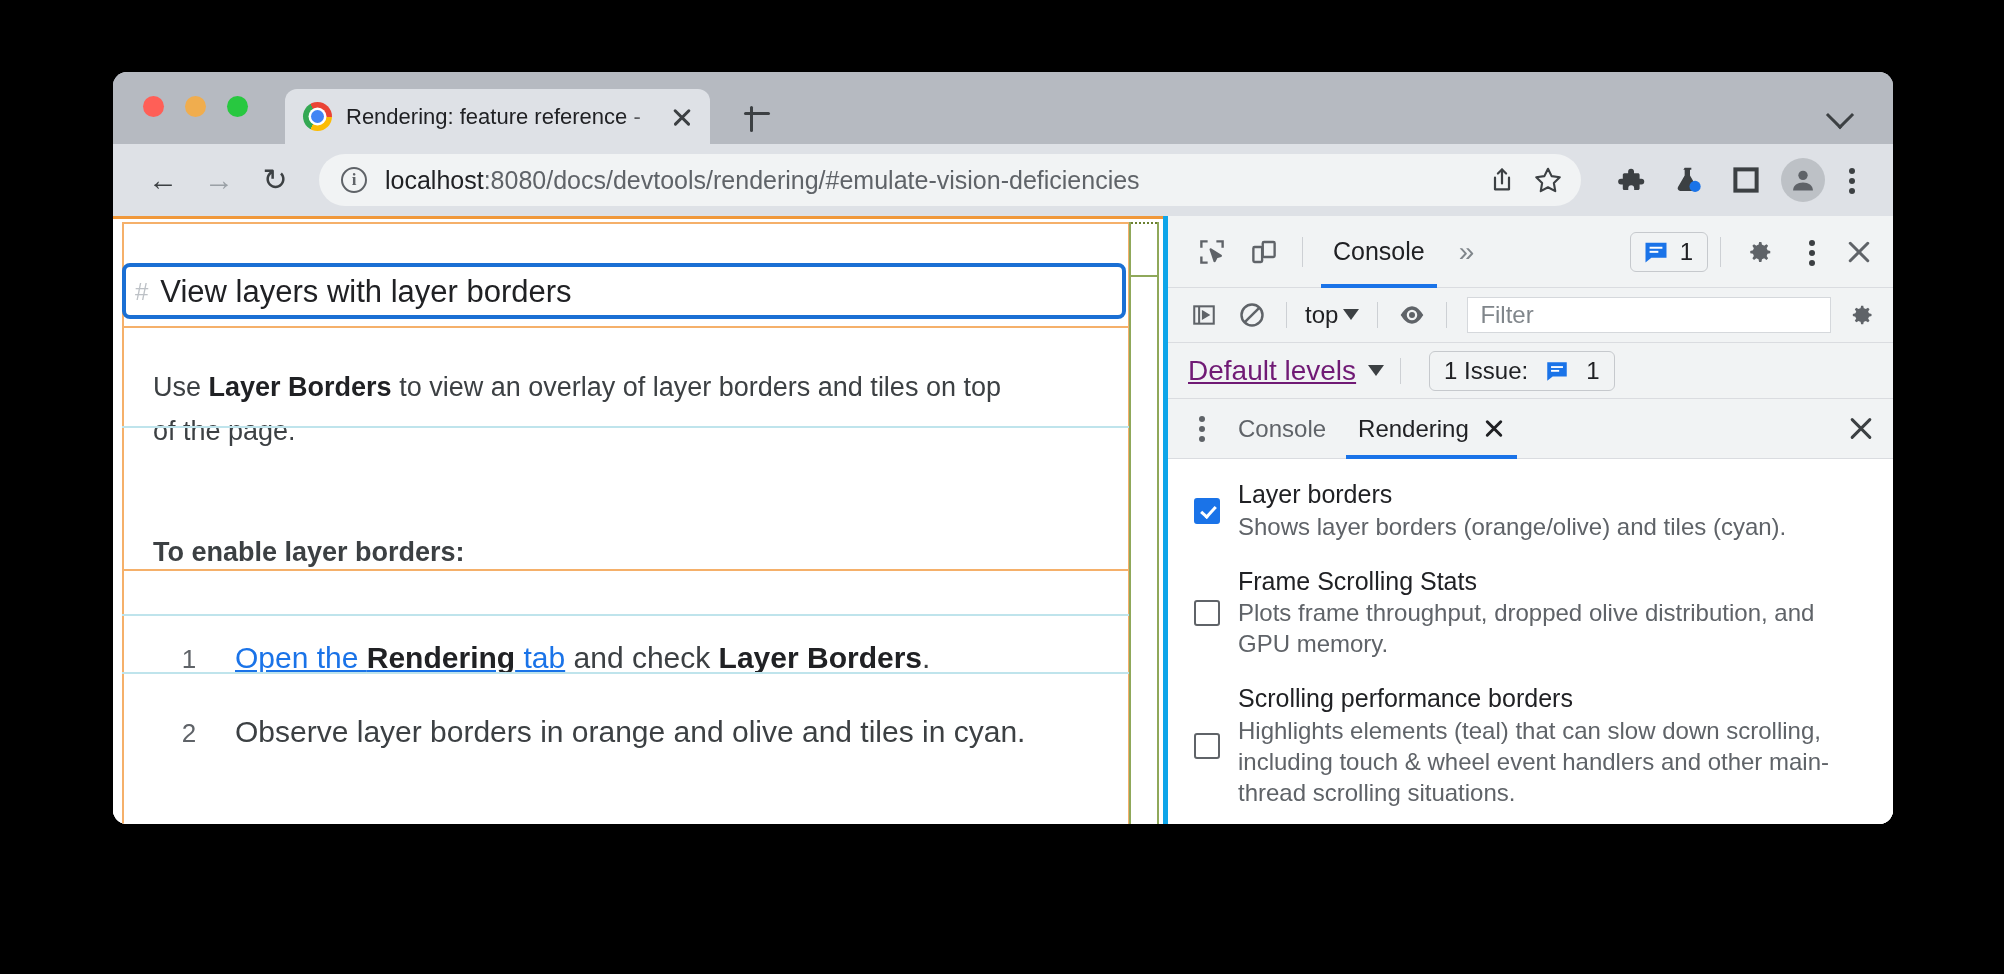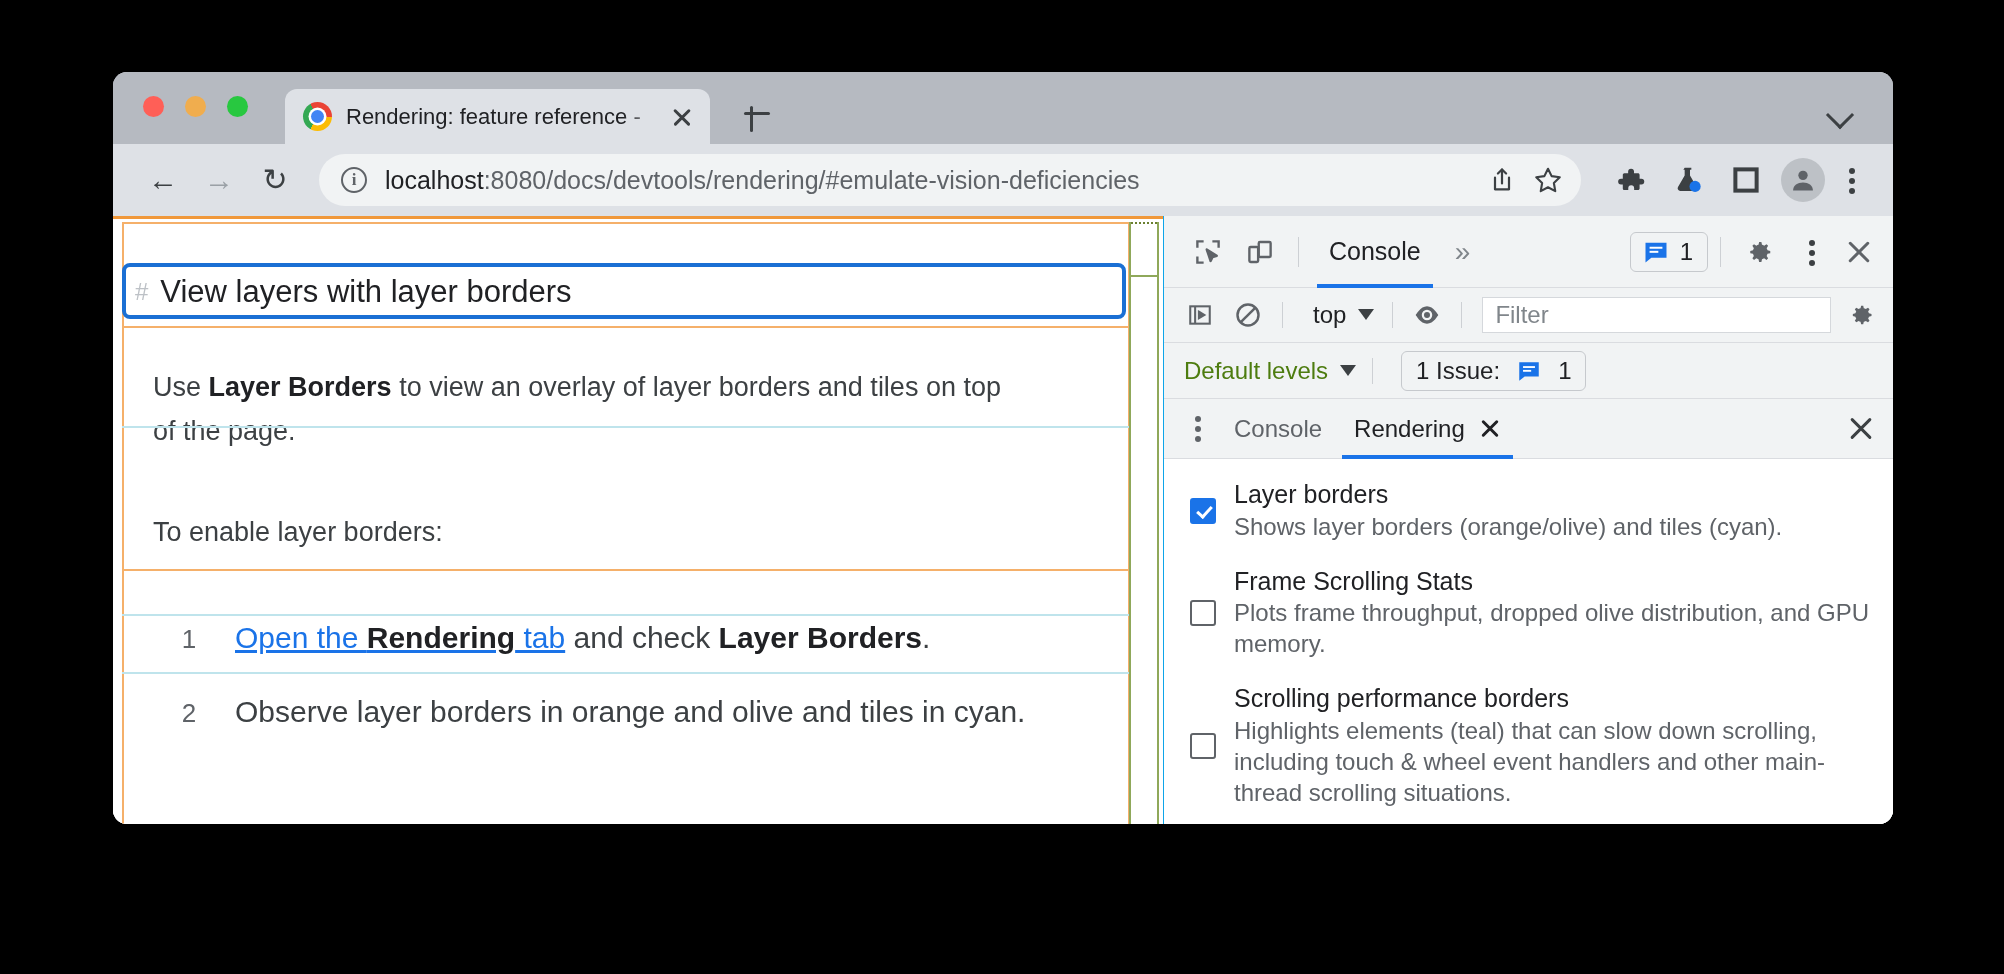"Console" .devtools { border-left: 1px solid #0ea5e9 -> 5px solid #0ea5e9 }
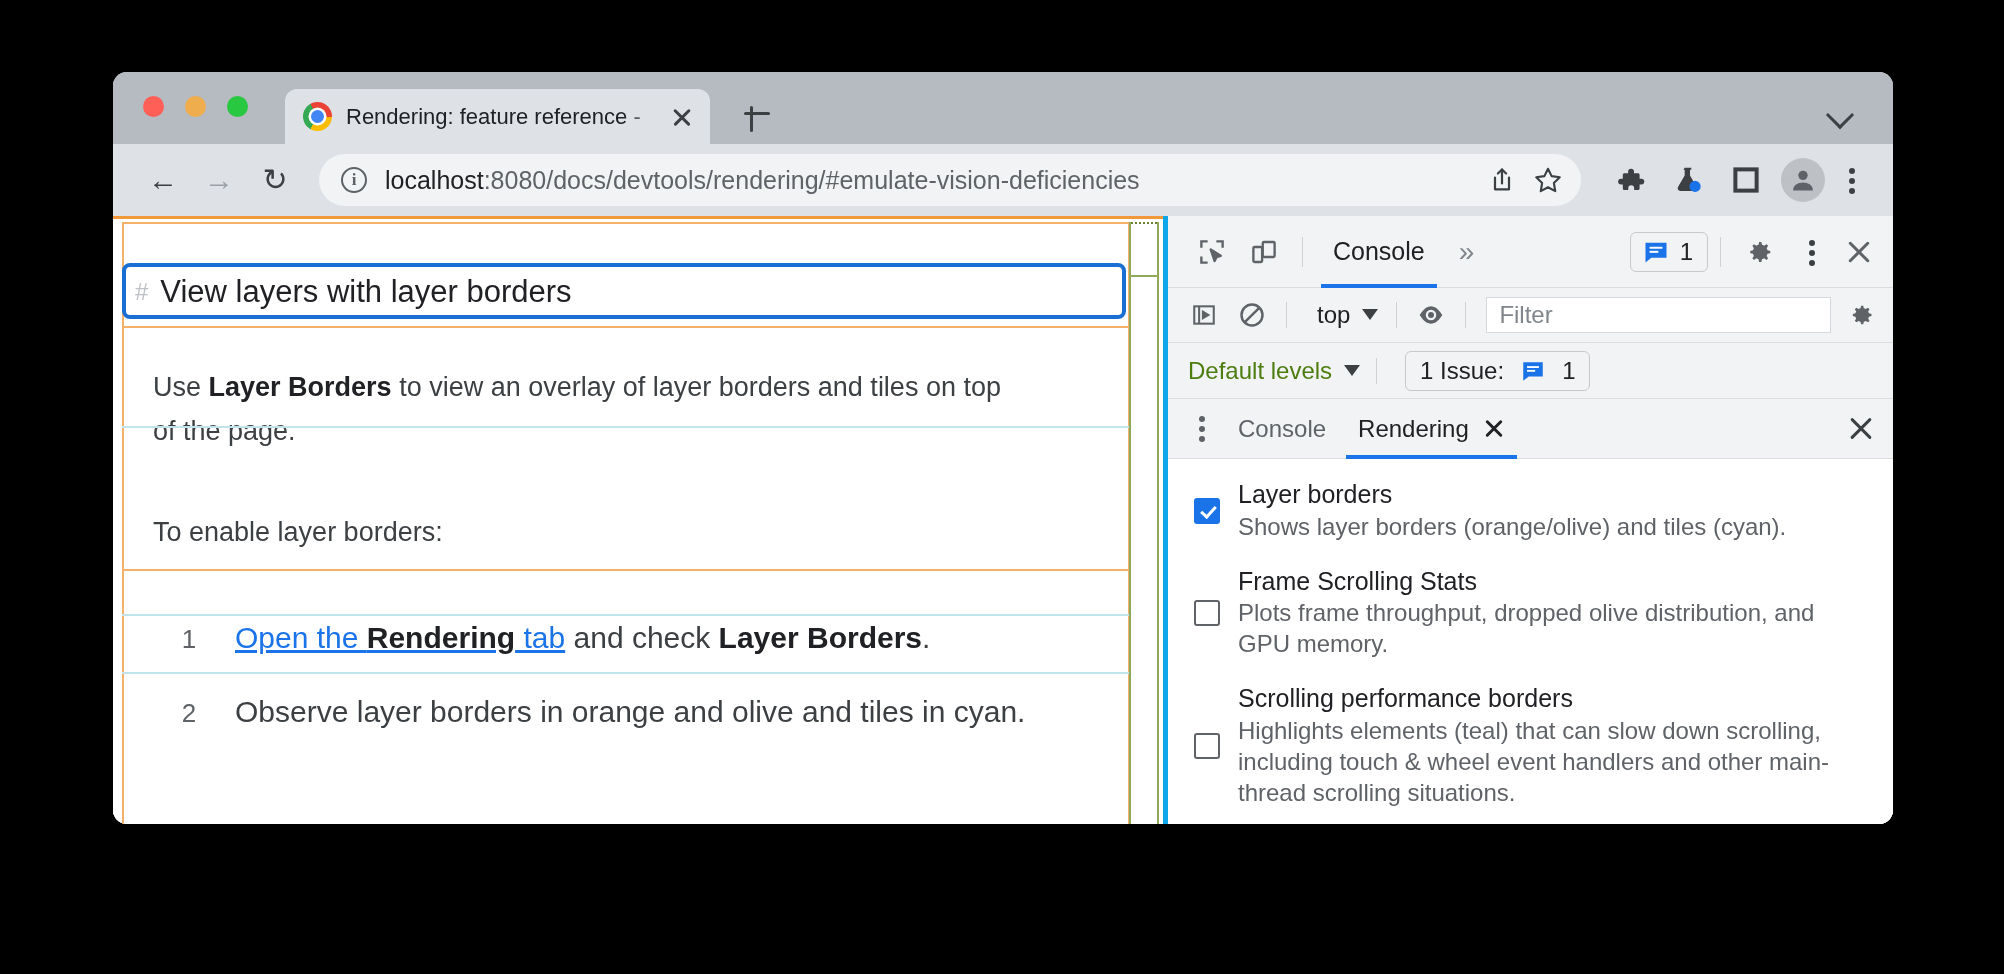"top" .ctx-select { gap: 12px -> 5px; margin-left: 12px -> none }
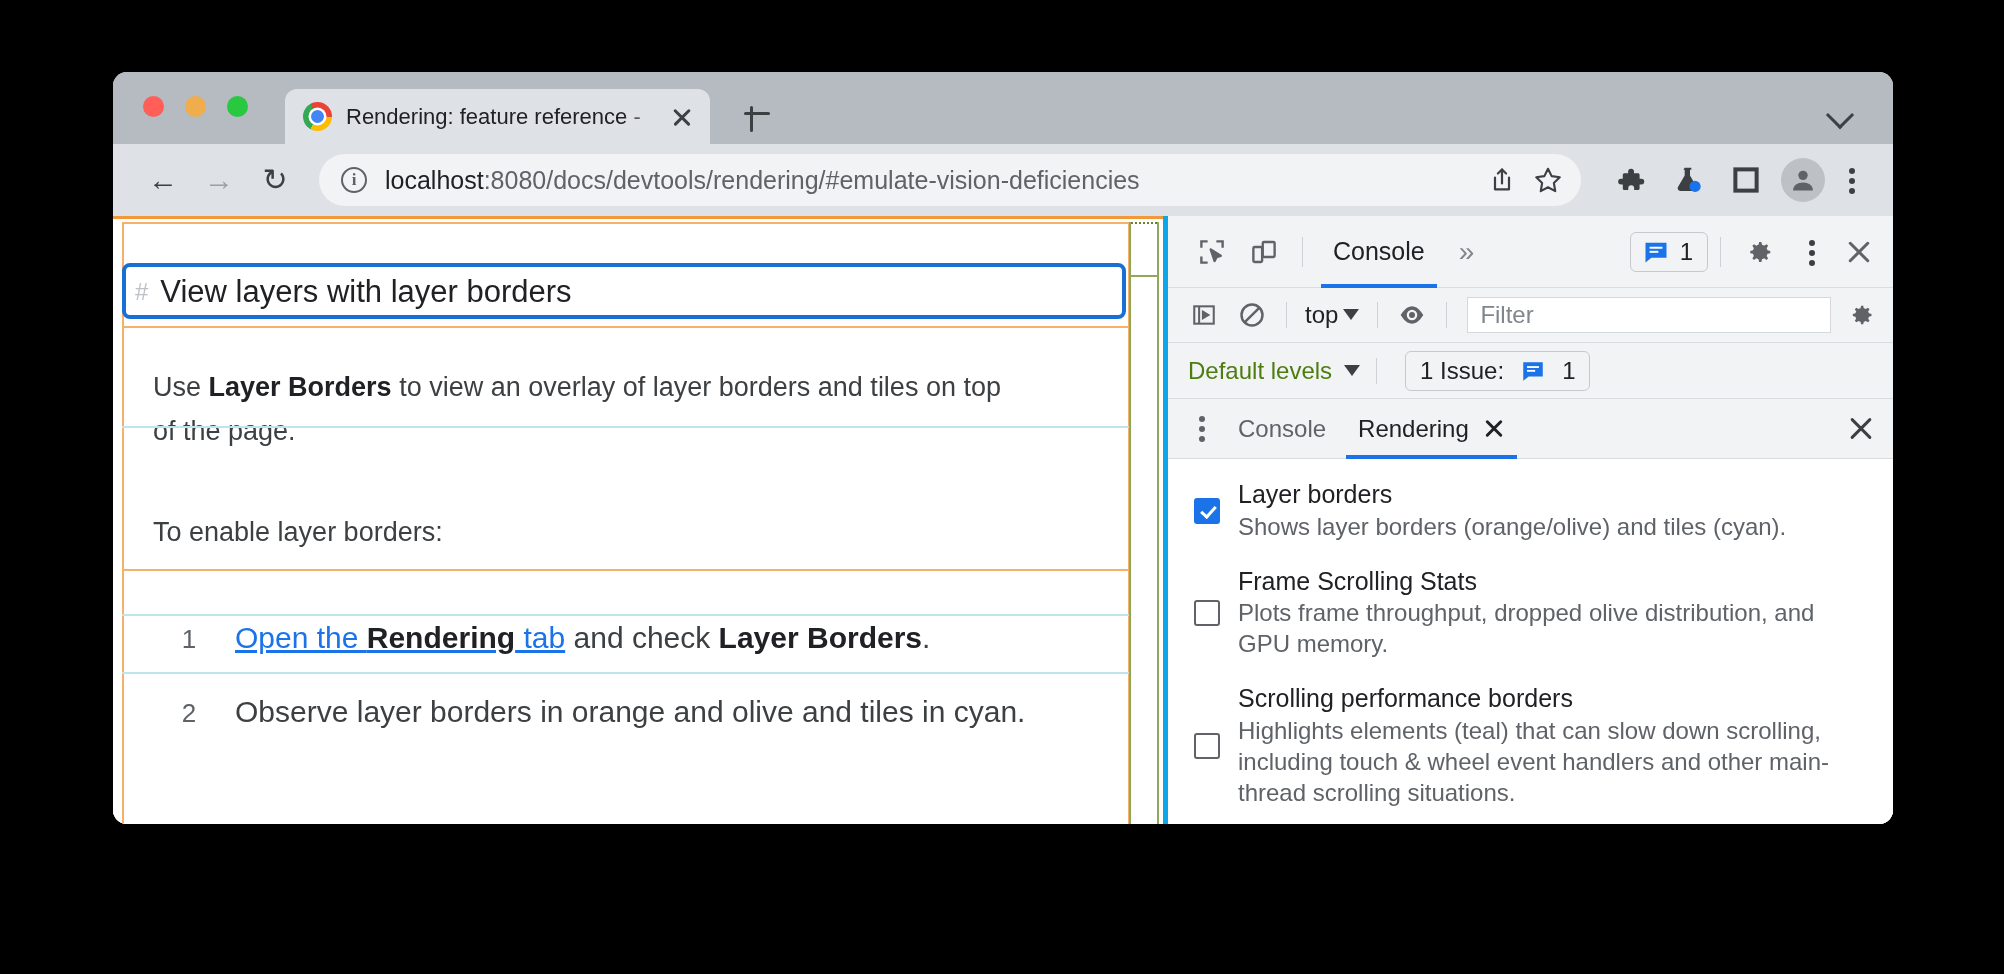"Default levels" .levels { color: #4d7c0f -> #701a75; font-size: 24px -> 28px; text-decoration: none -> underline }
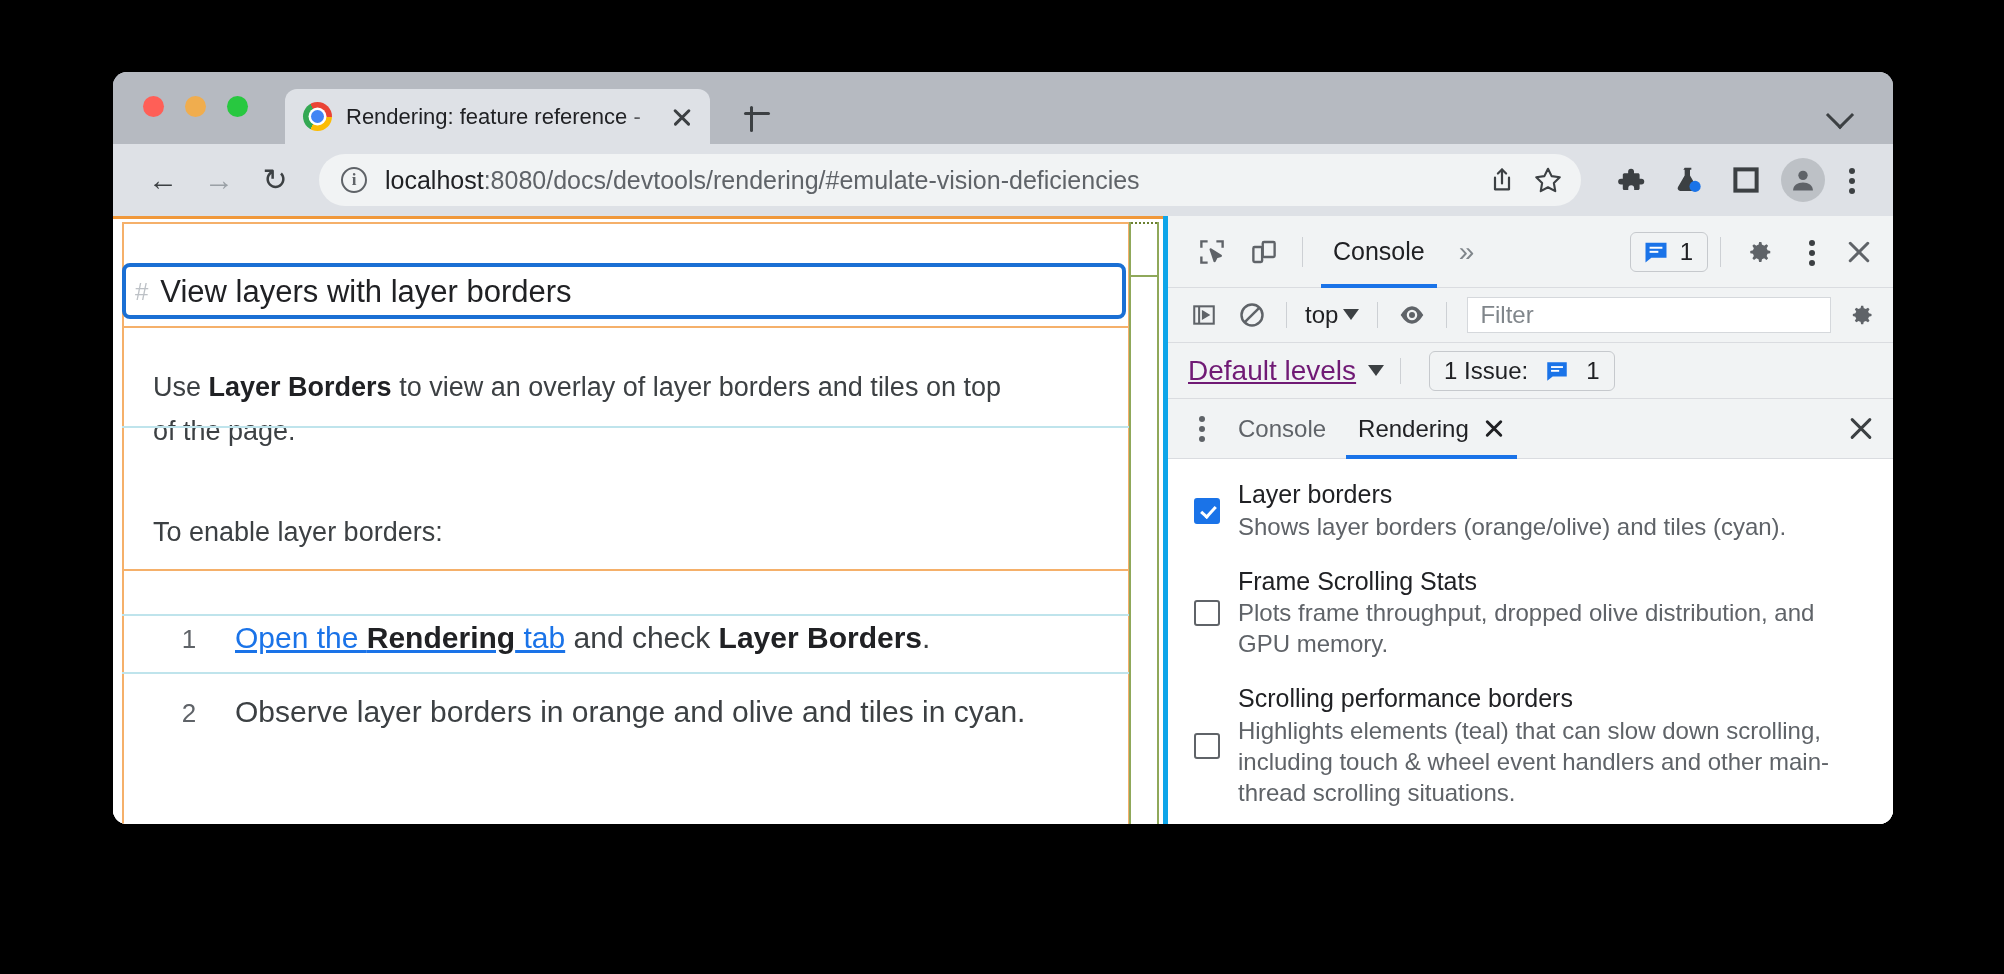"To enable layer borders:" .para2 { font-weight: none -> bold; margin-top: 58px -> 78px }
